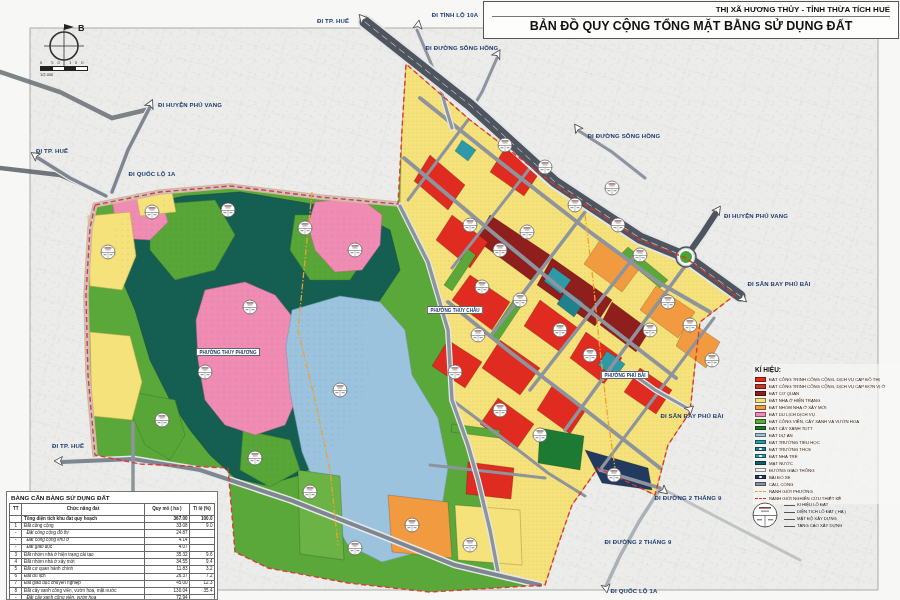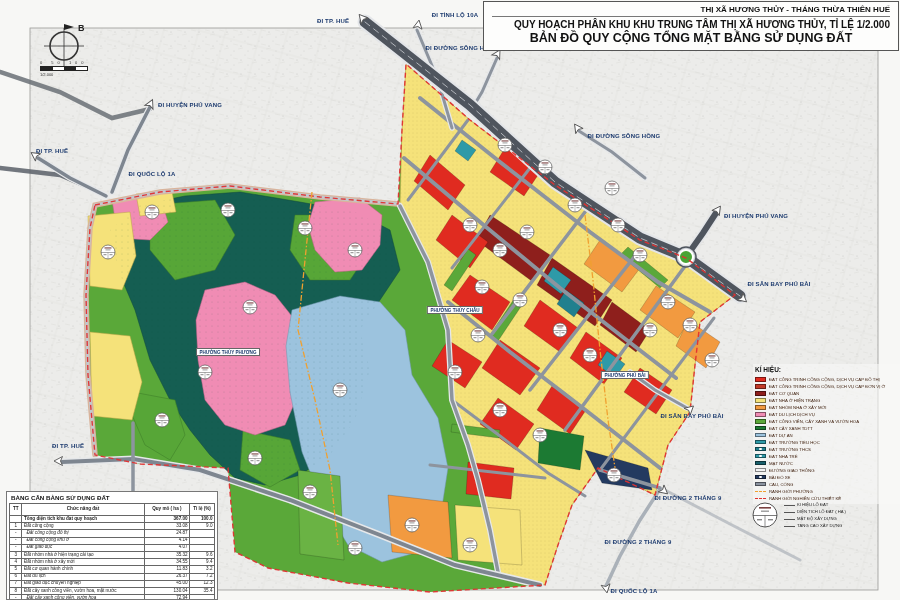"THỊ XÃ HƯƠNG THỦY -" div.t1 { text: THÁNG THỪA THIÊN -> TỈNH THỪA TÍCH }
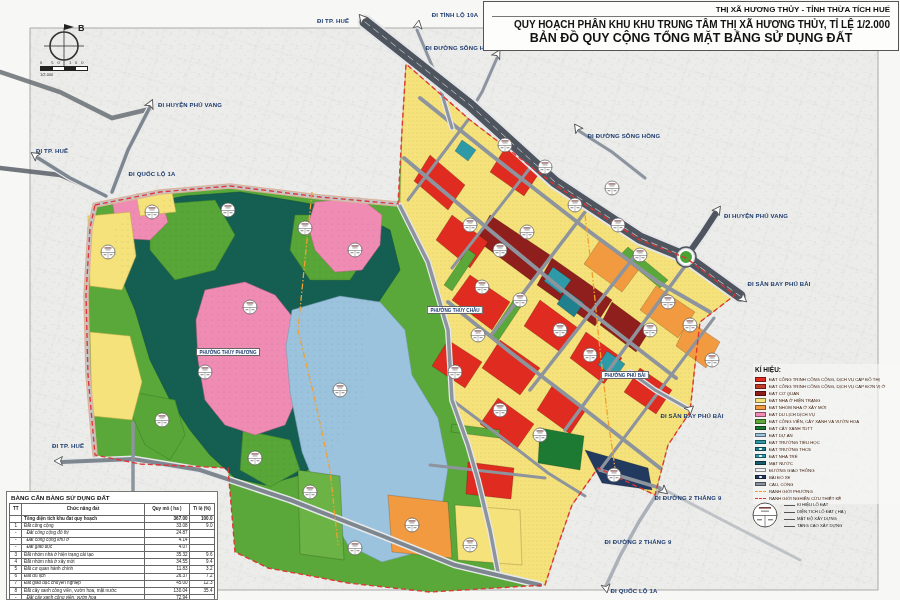"QUY HOẠCH PHÂN KHU KHU" div.t2 { html: <div>QUY HOẠCH PHÂN KHU KHU TRUNG TÂM THỊ XÃ HƯƠNG THỦY, TỈ LỆ 1/2.000</div> -> none }
